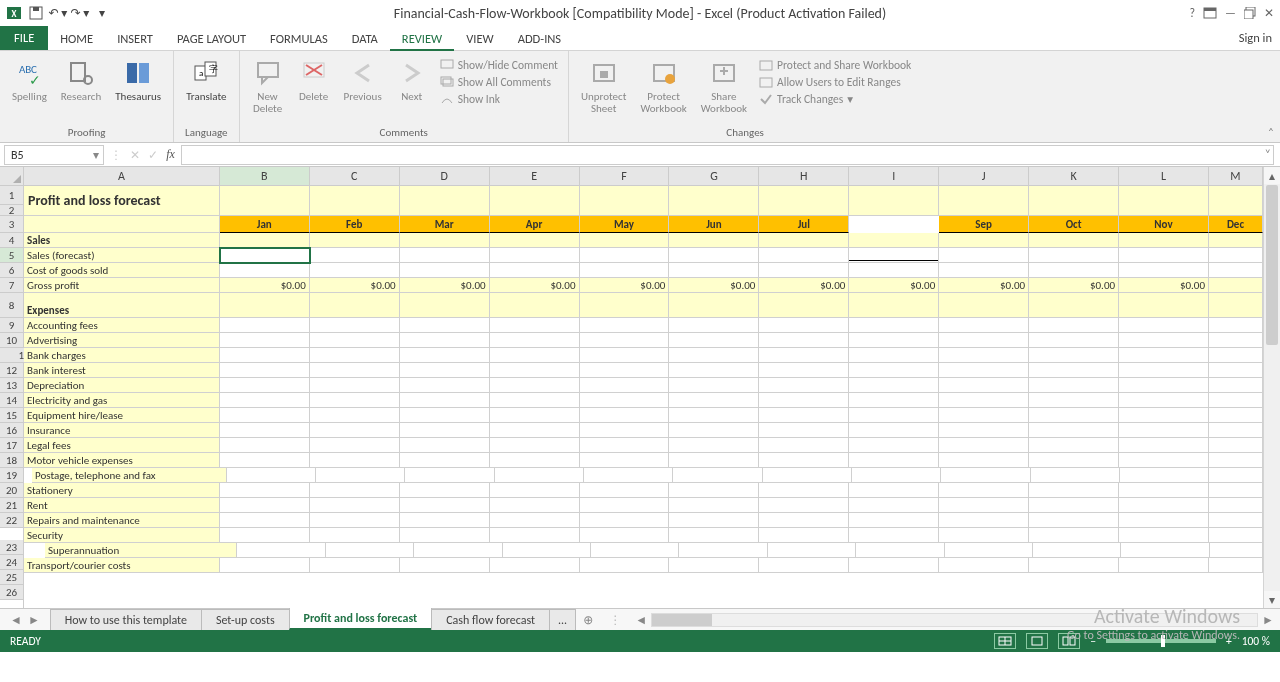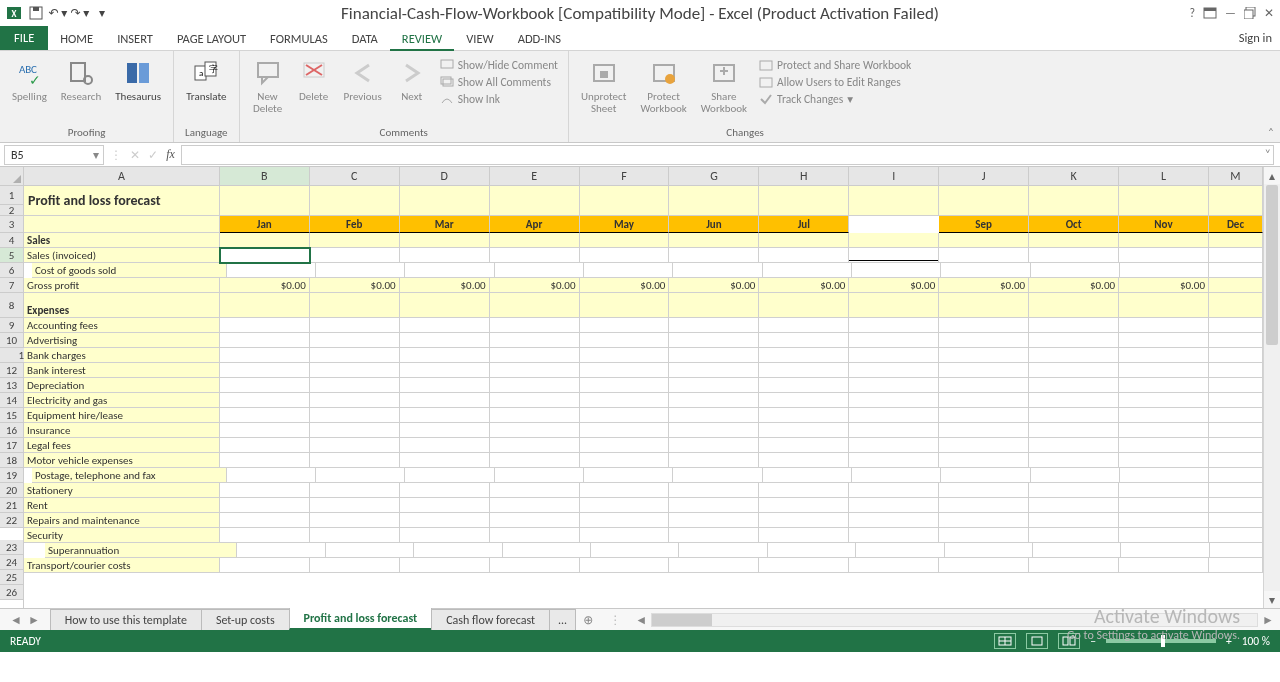"Financial-Cash-Flow-Workbook" .title-bar .title-text { font-size: 17px -> 14px }
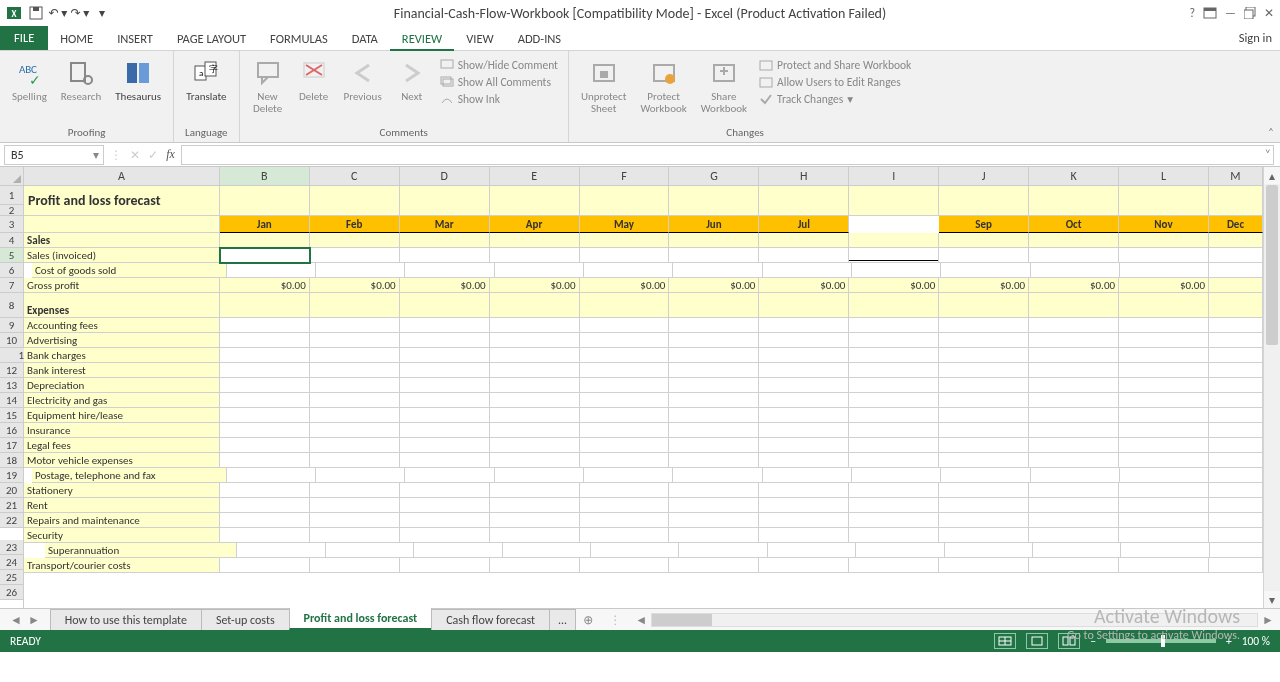"Sales (invoiced)" div.gc { text: invoiced -> forecast }
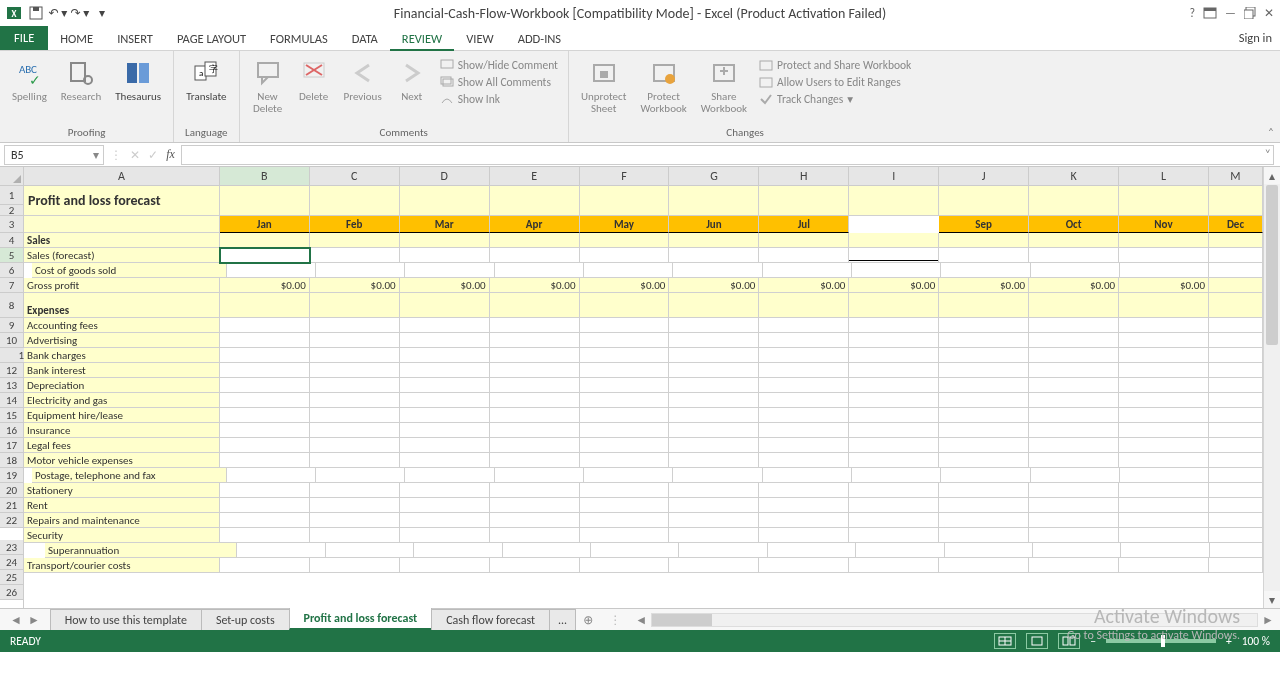"Cost of goods sold" div.gr { padding-left: 8px -> none }
